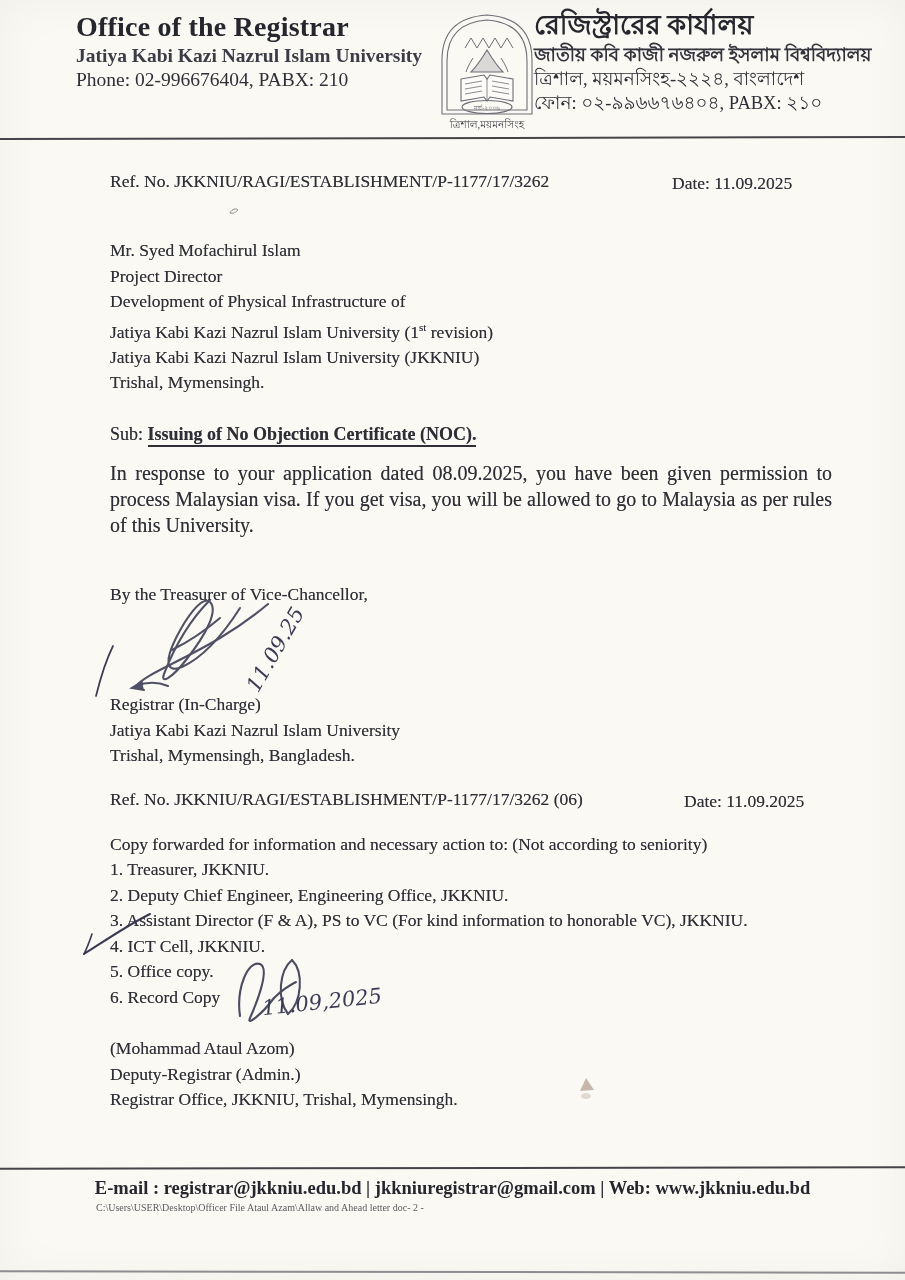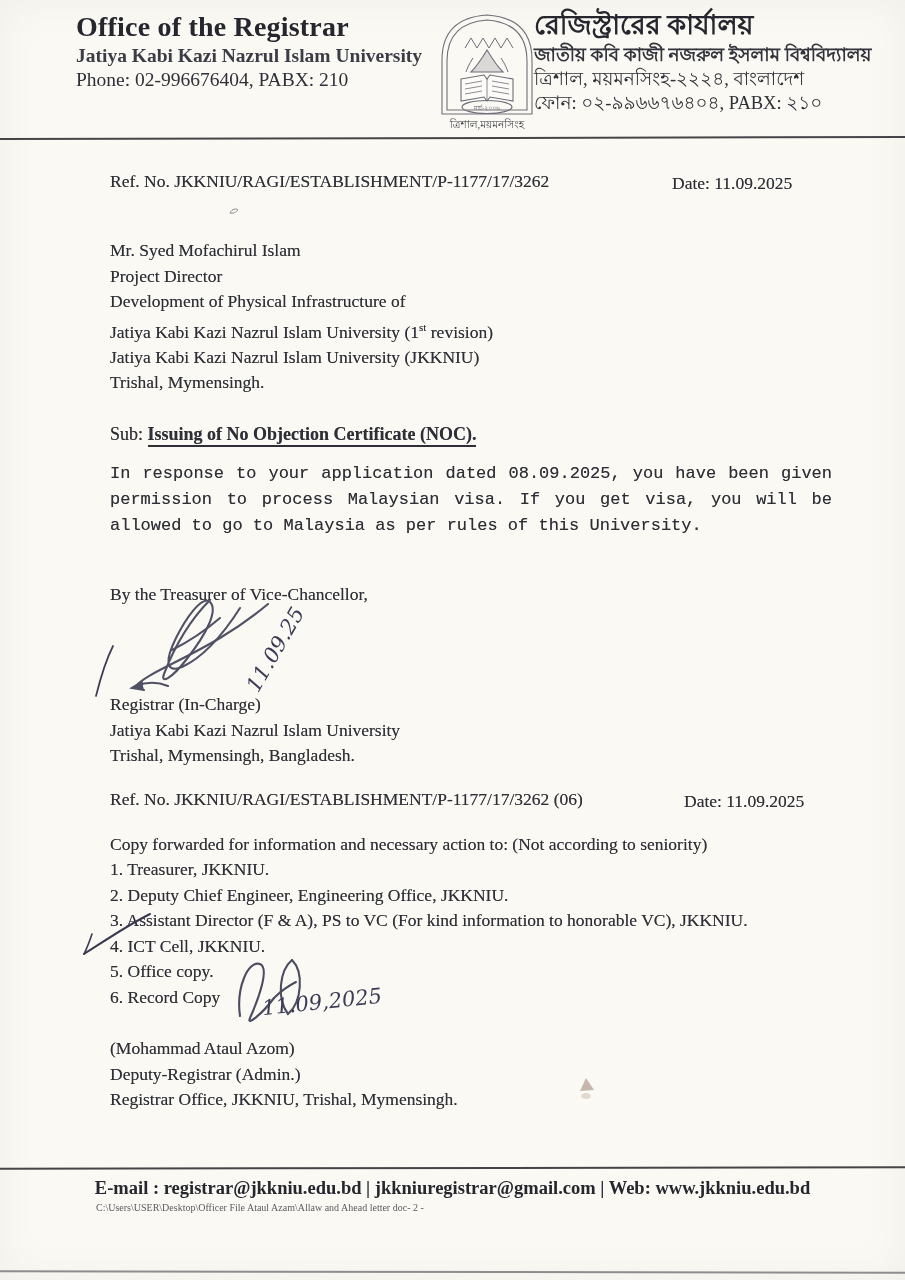"In response to your application" .para { font-family: Liberation Mono, monospace -> none; font-size: 17px -> 20px }
